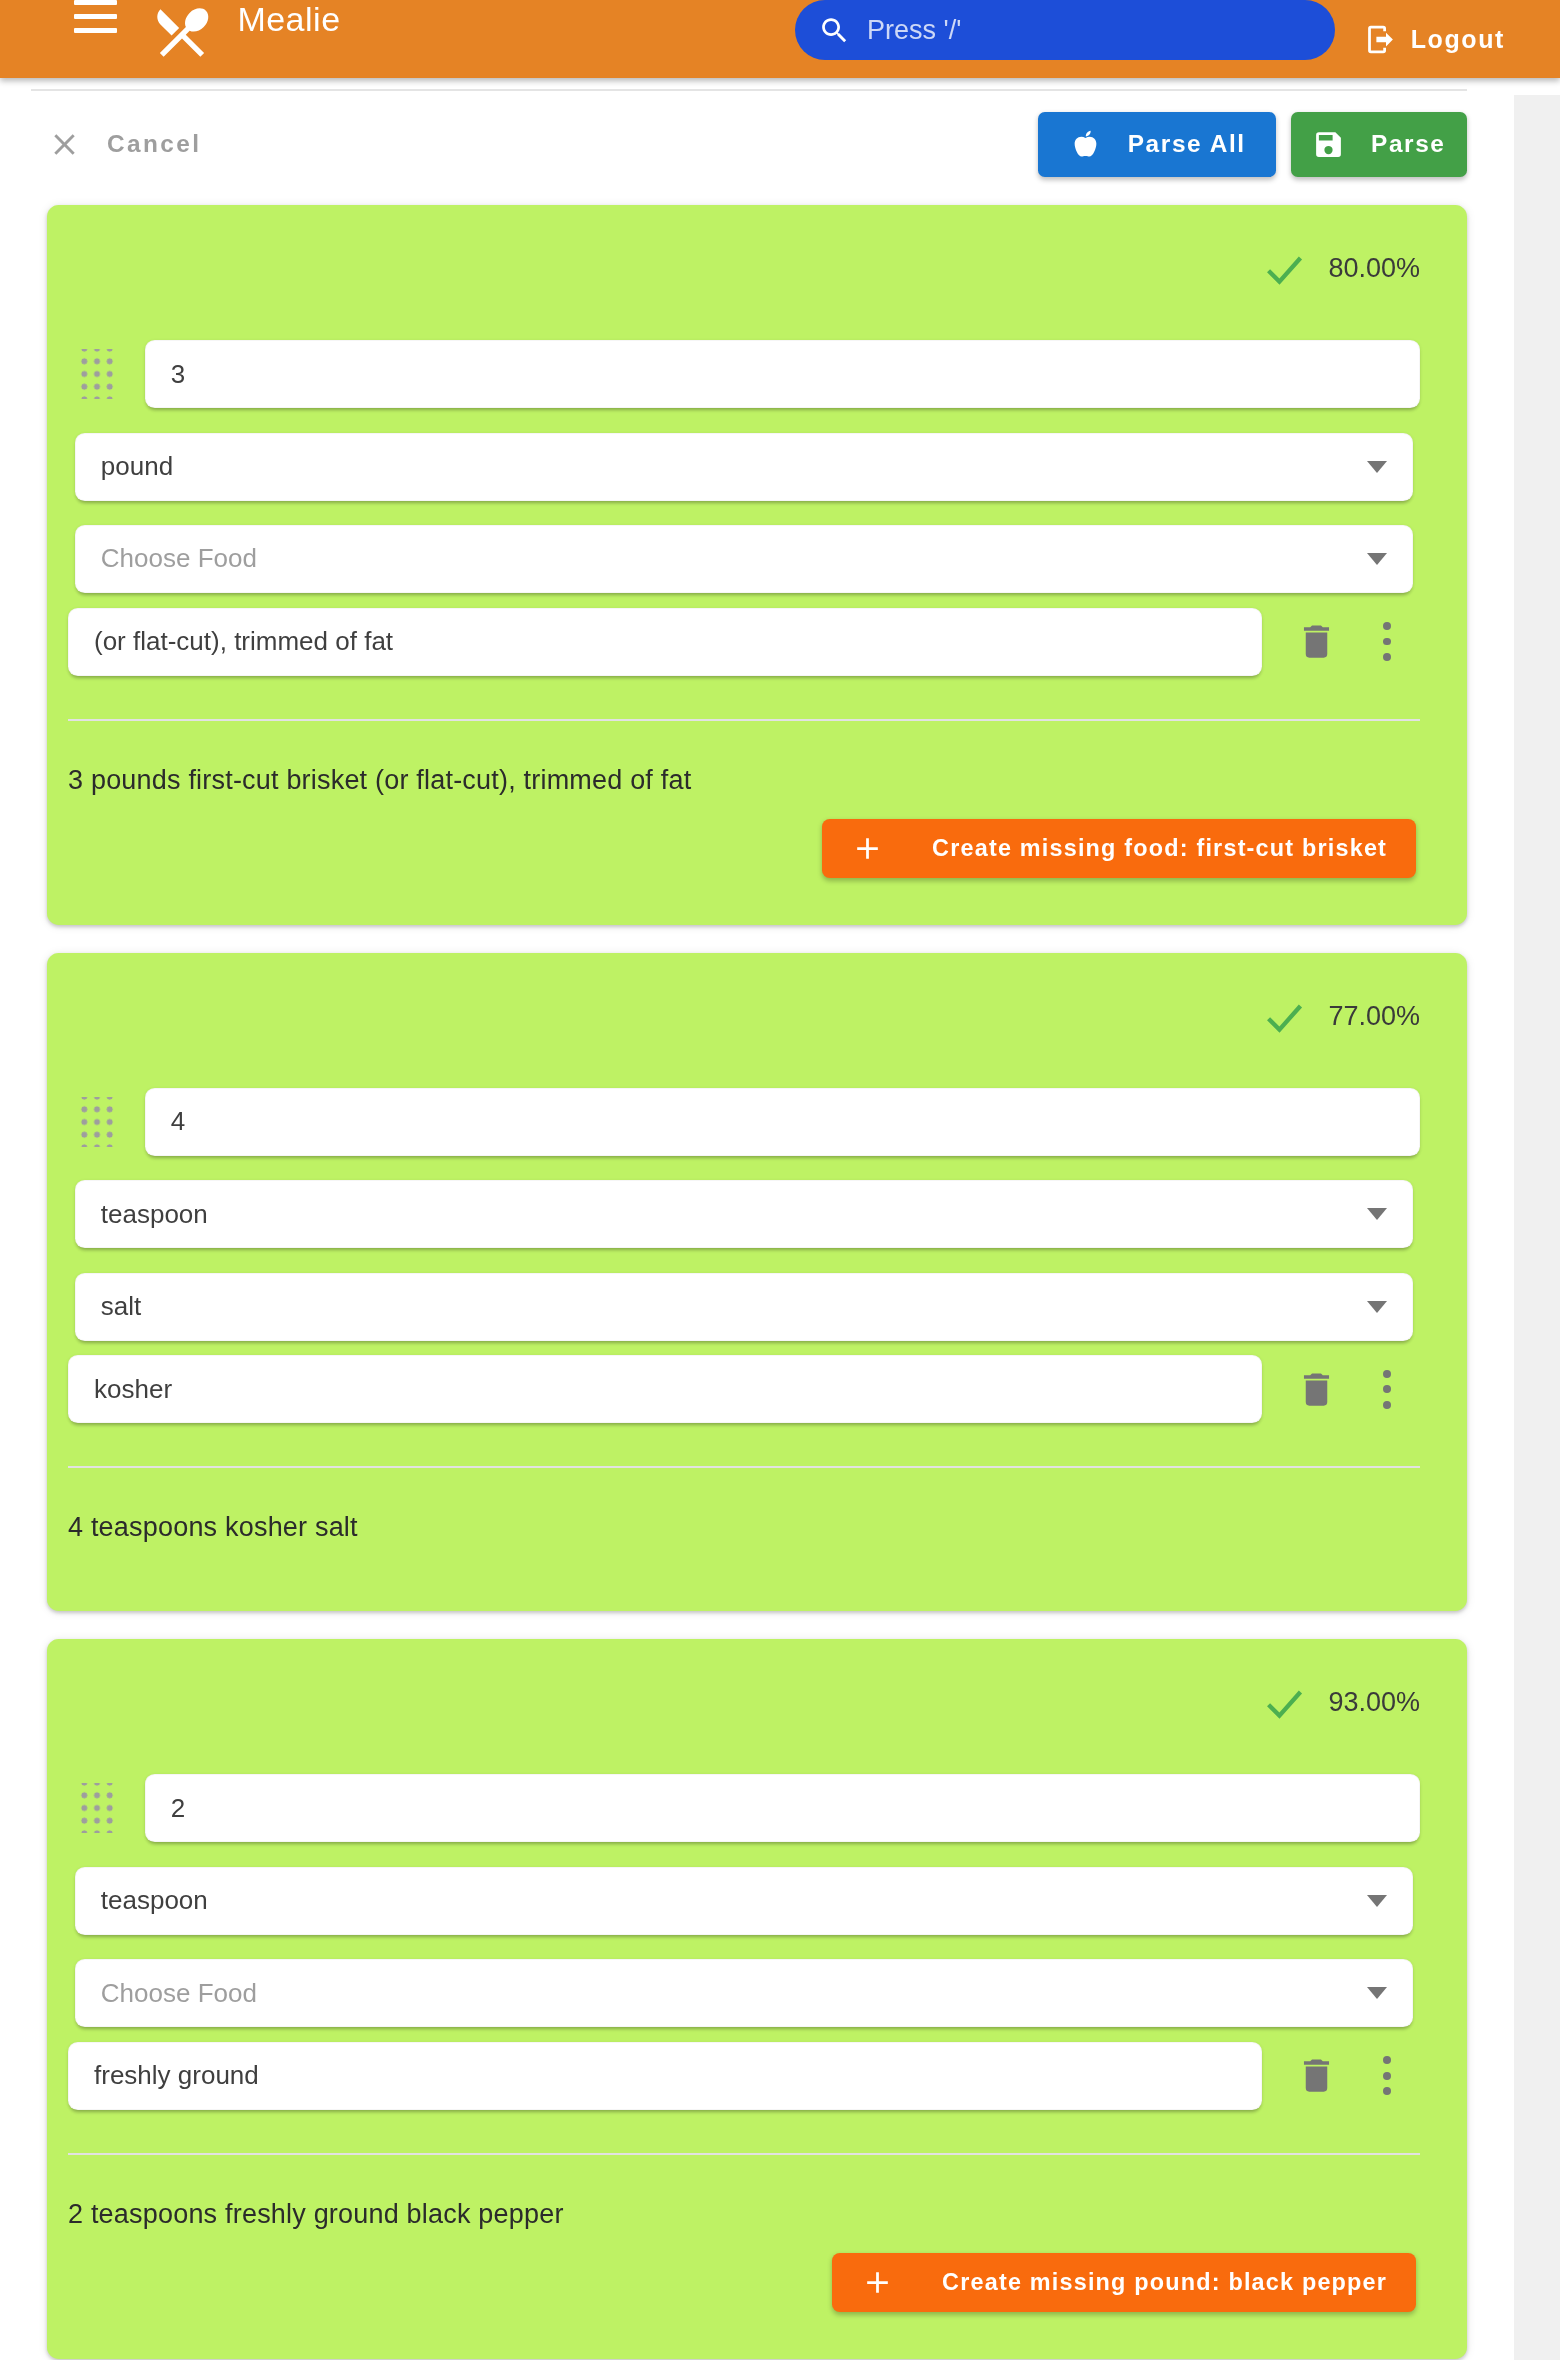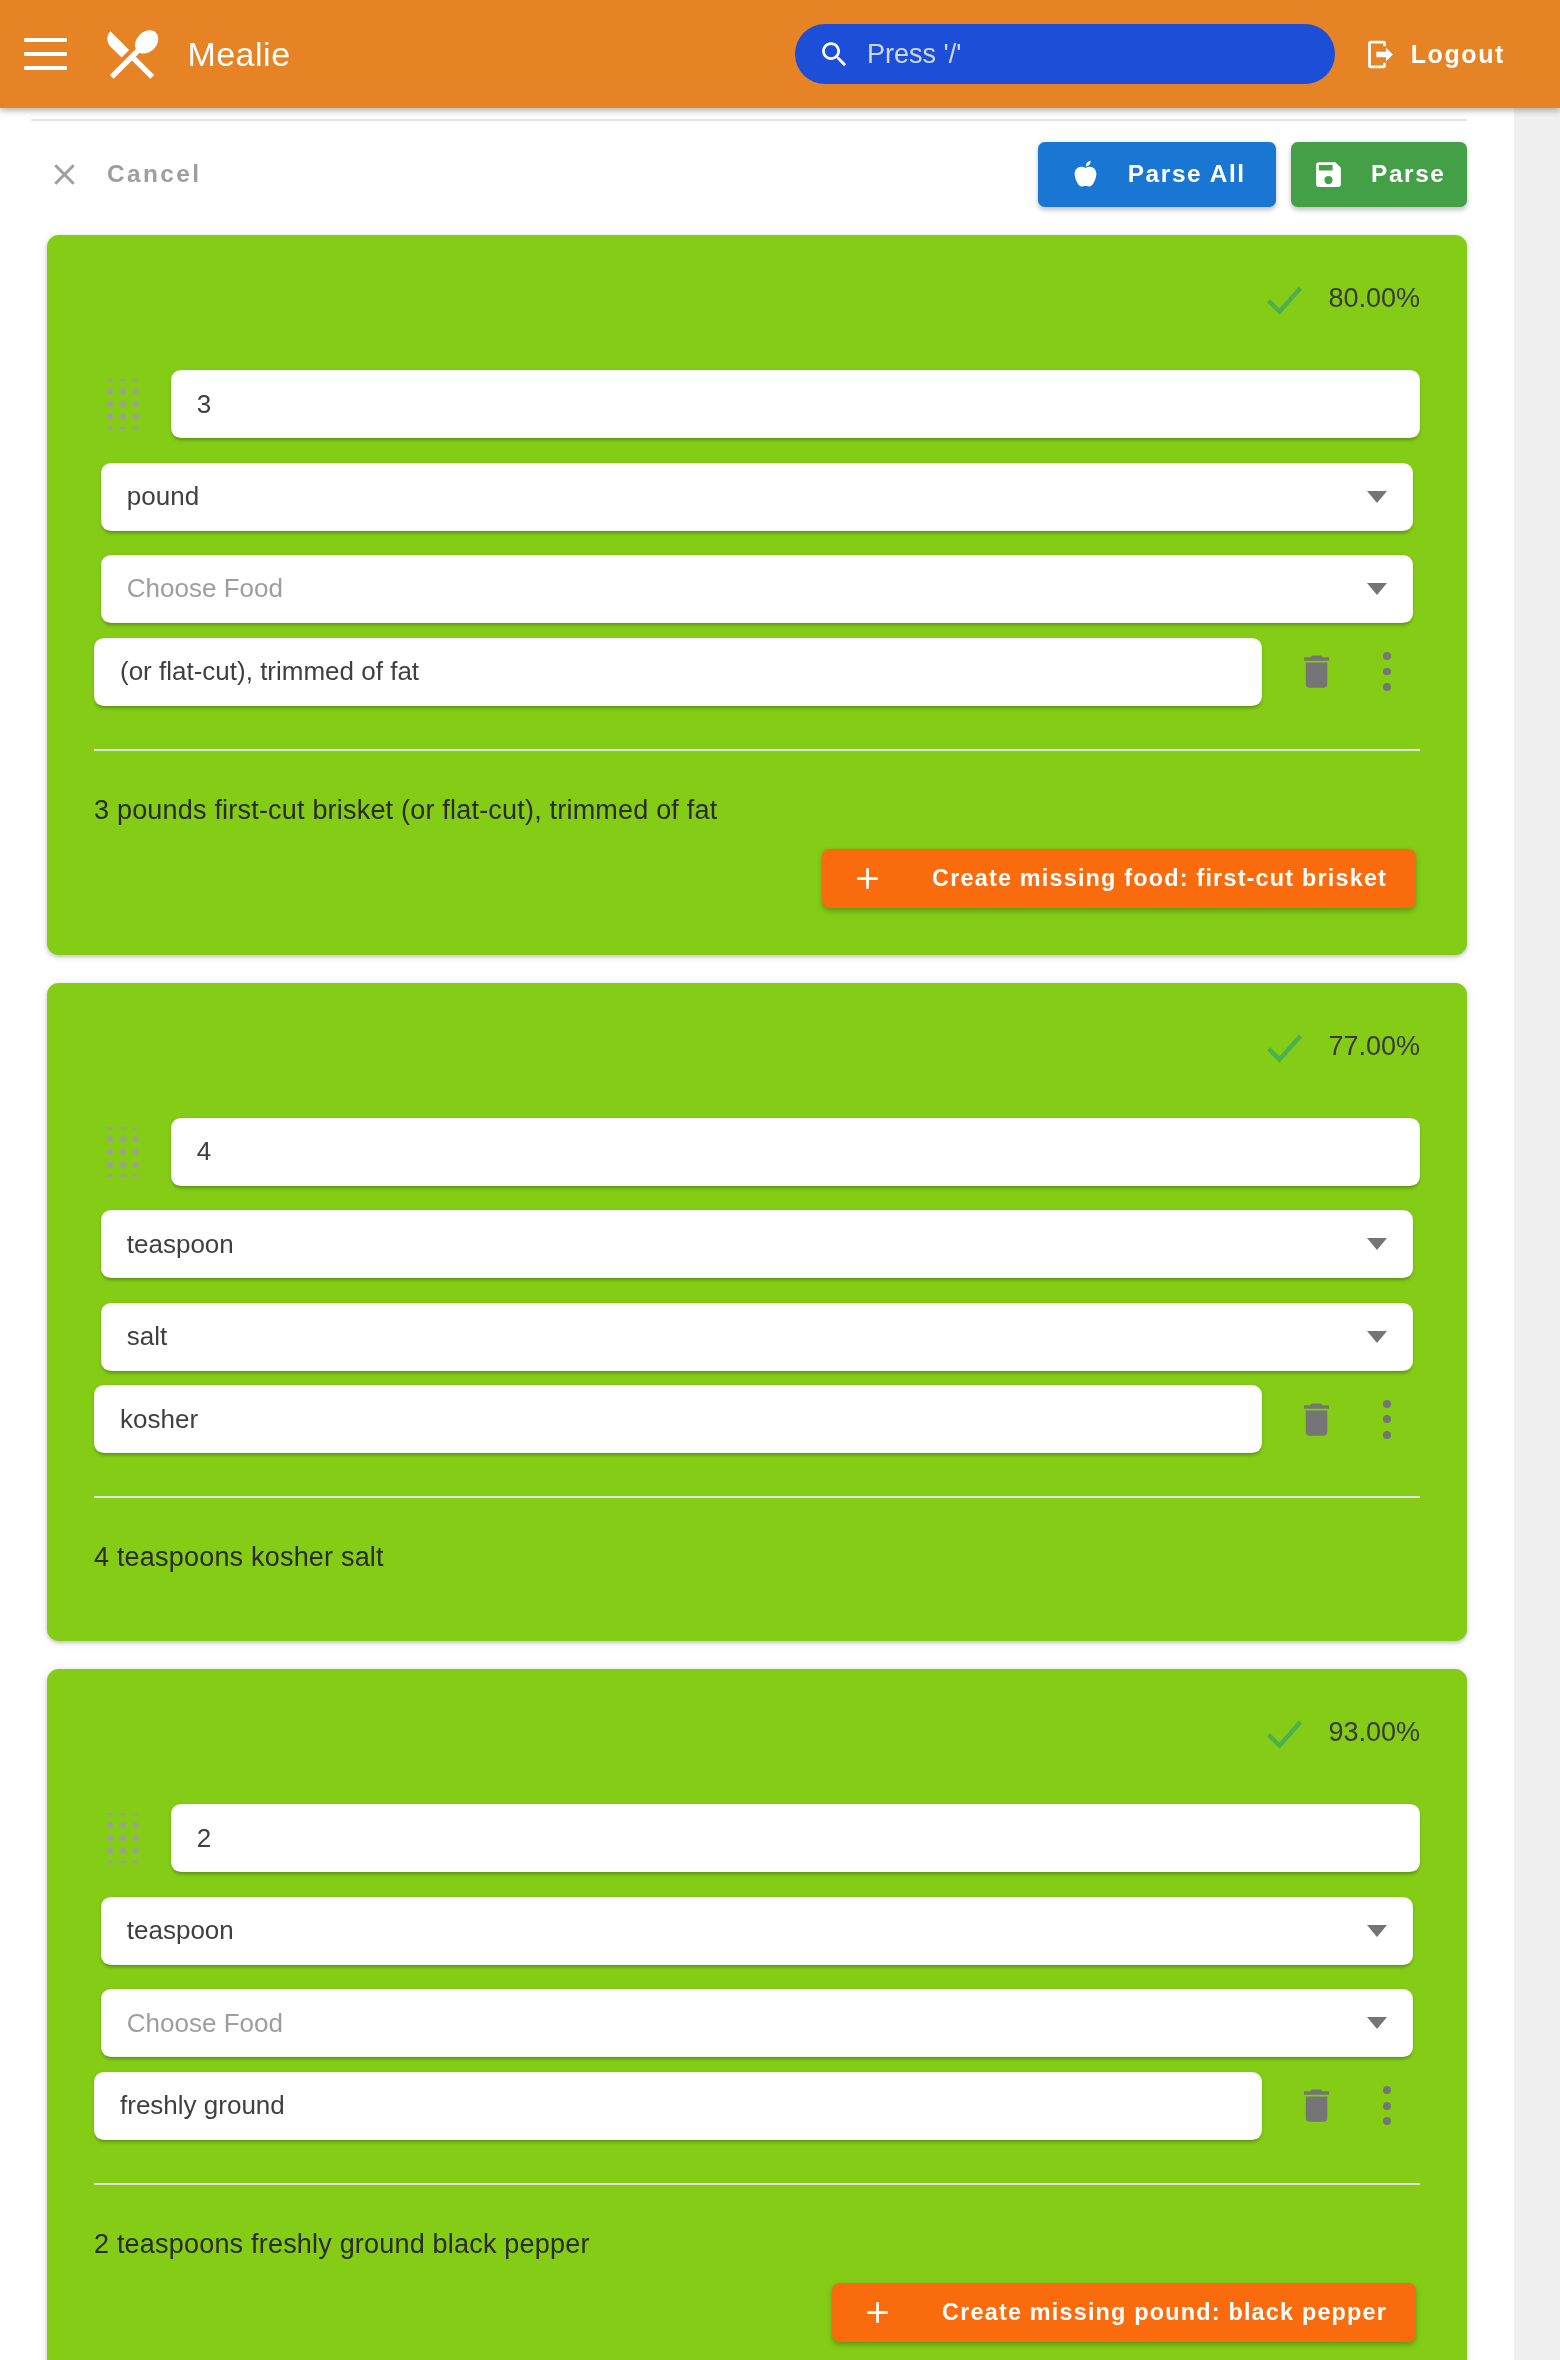"Mealie" .appbar { align-items: center -> none; height: 108px -> 78px; padding: 0 55px 0 24px -> 0 55px 0 74px }
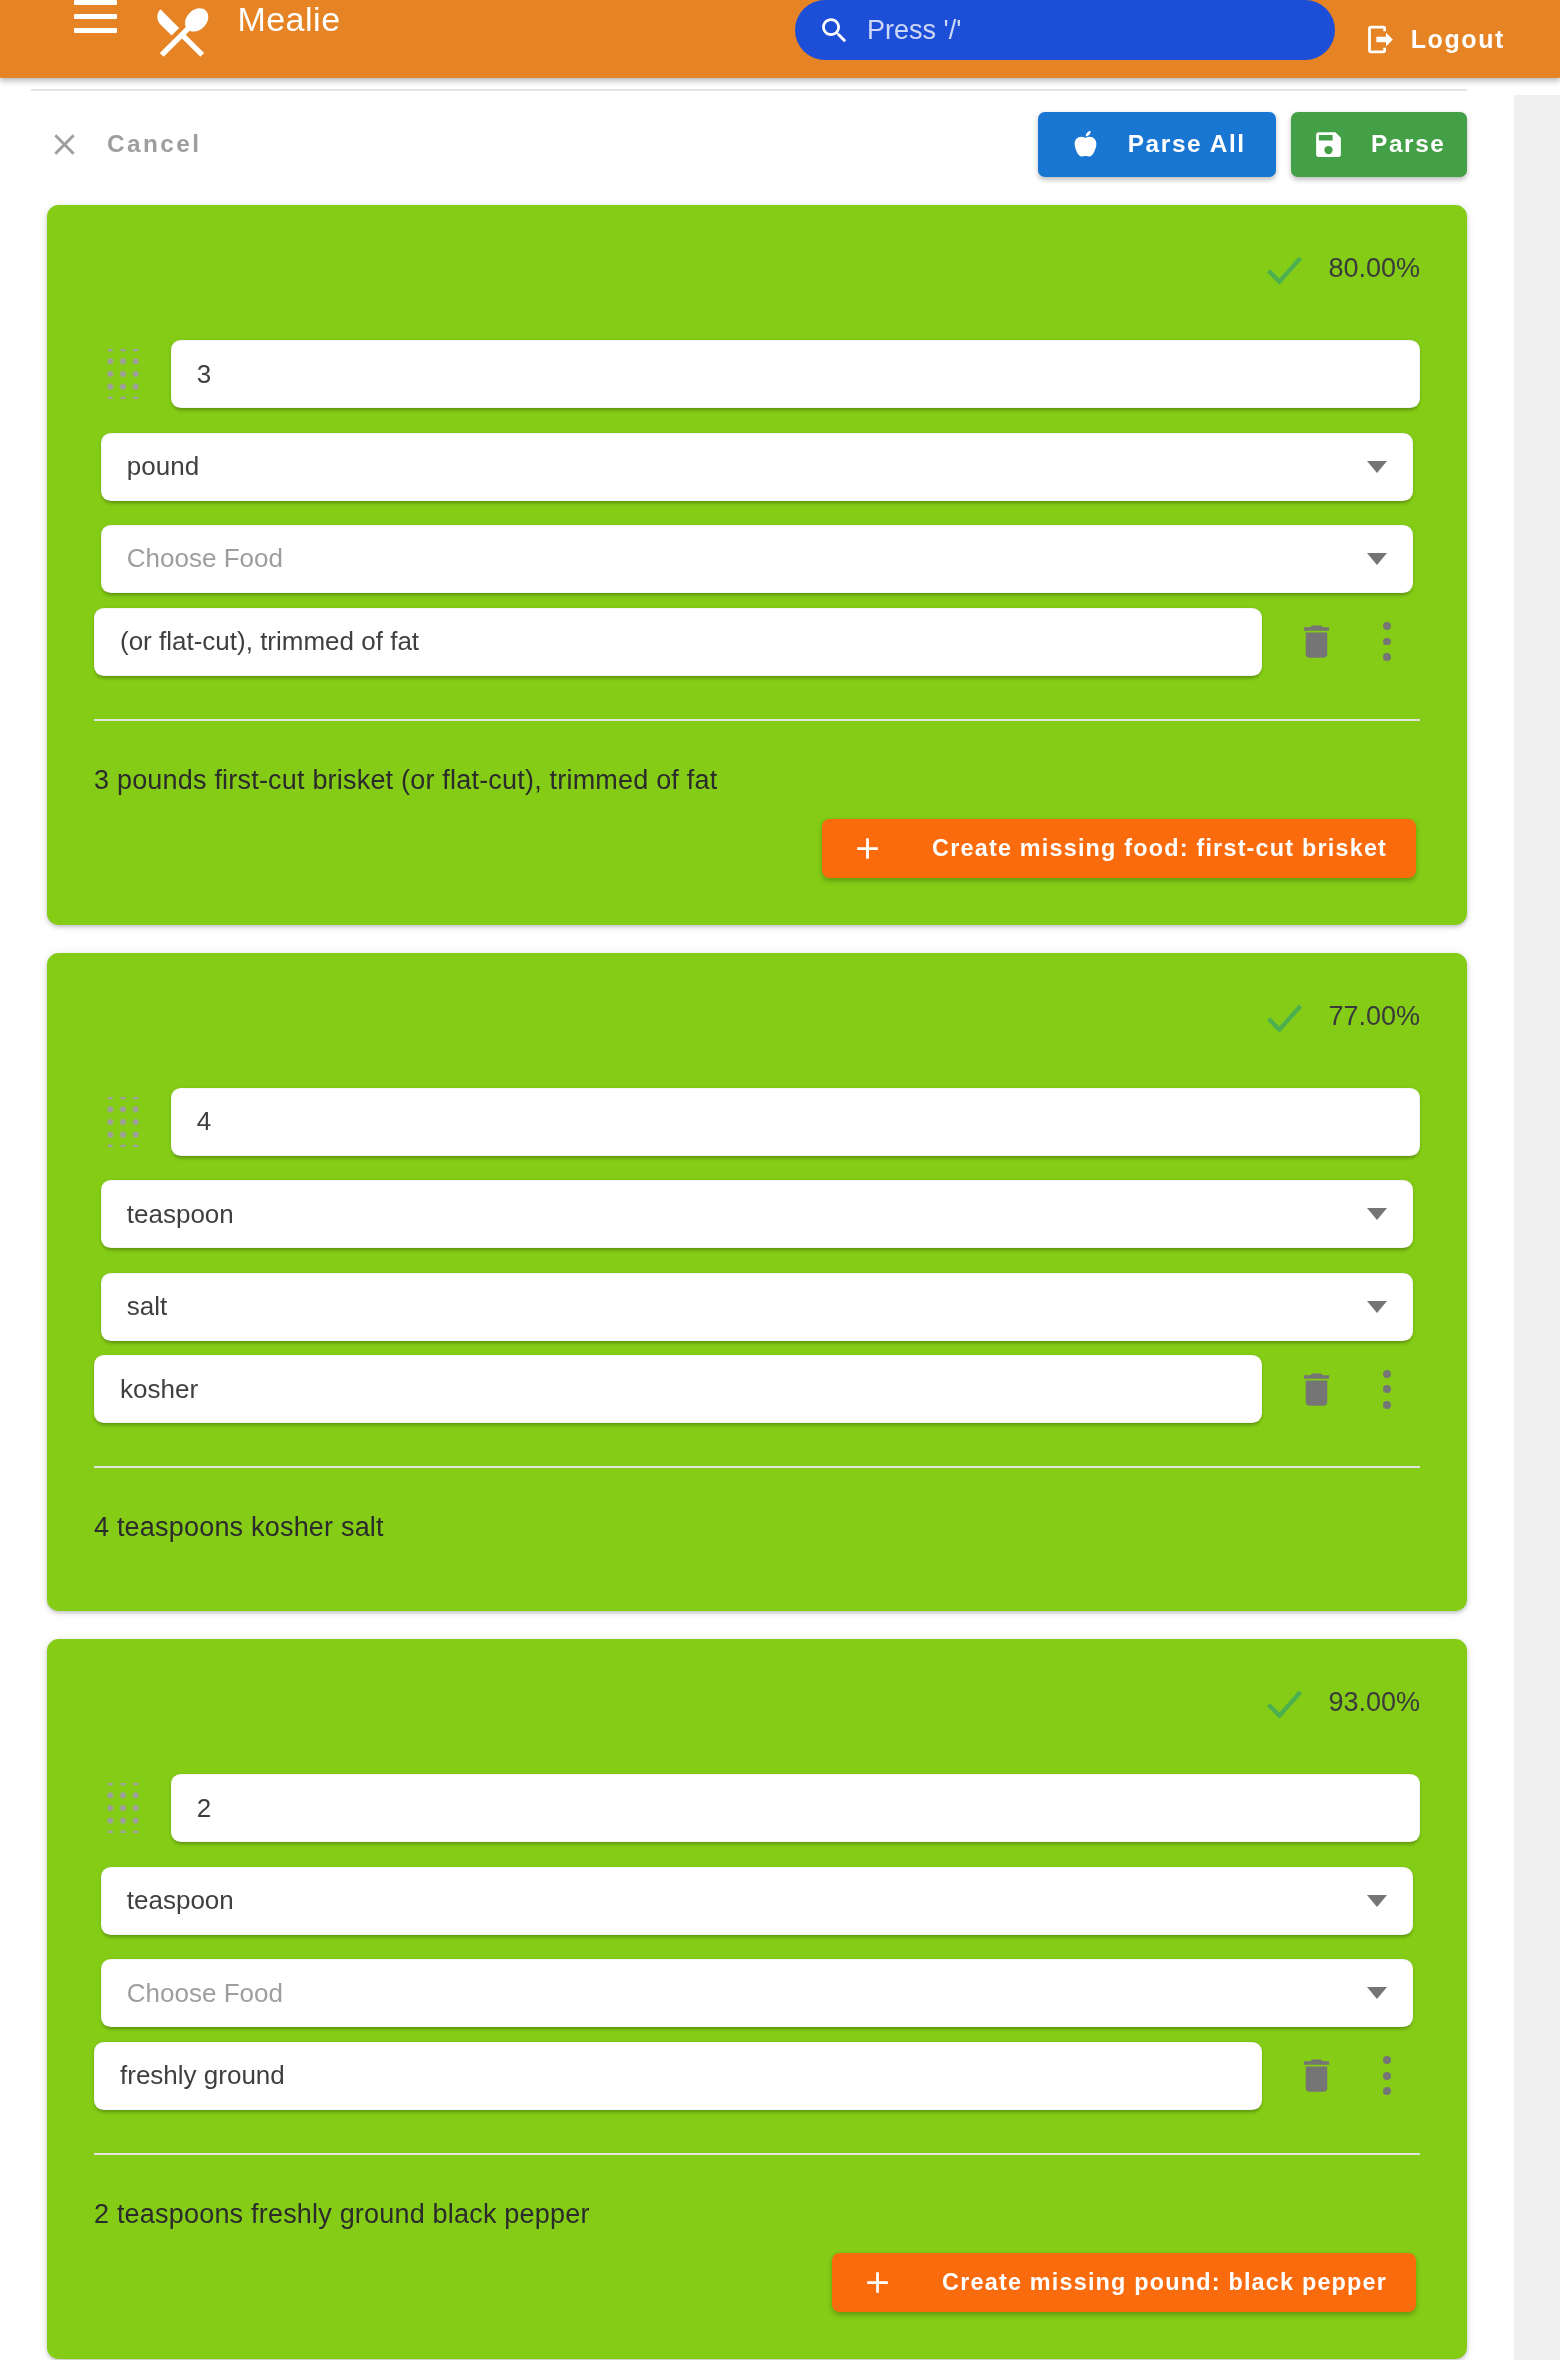"80.00%" .card { background: #84cc16 -> #bef264; padding: 41px 47px 47px 47px -> 41px 47px 47px 21px }
